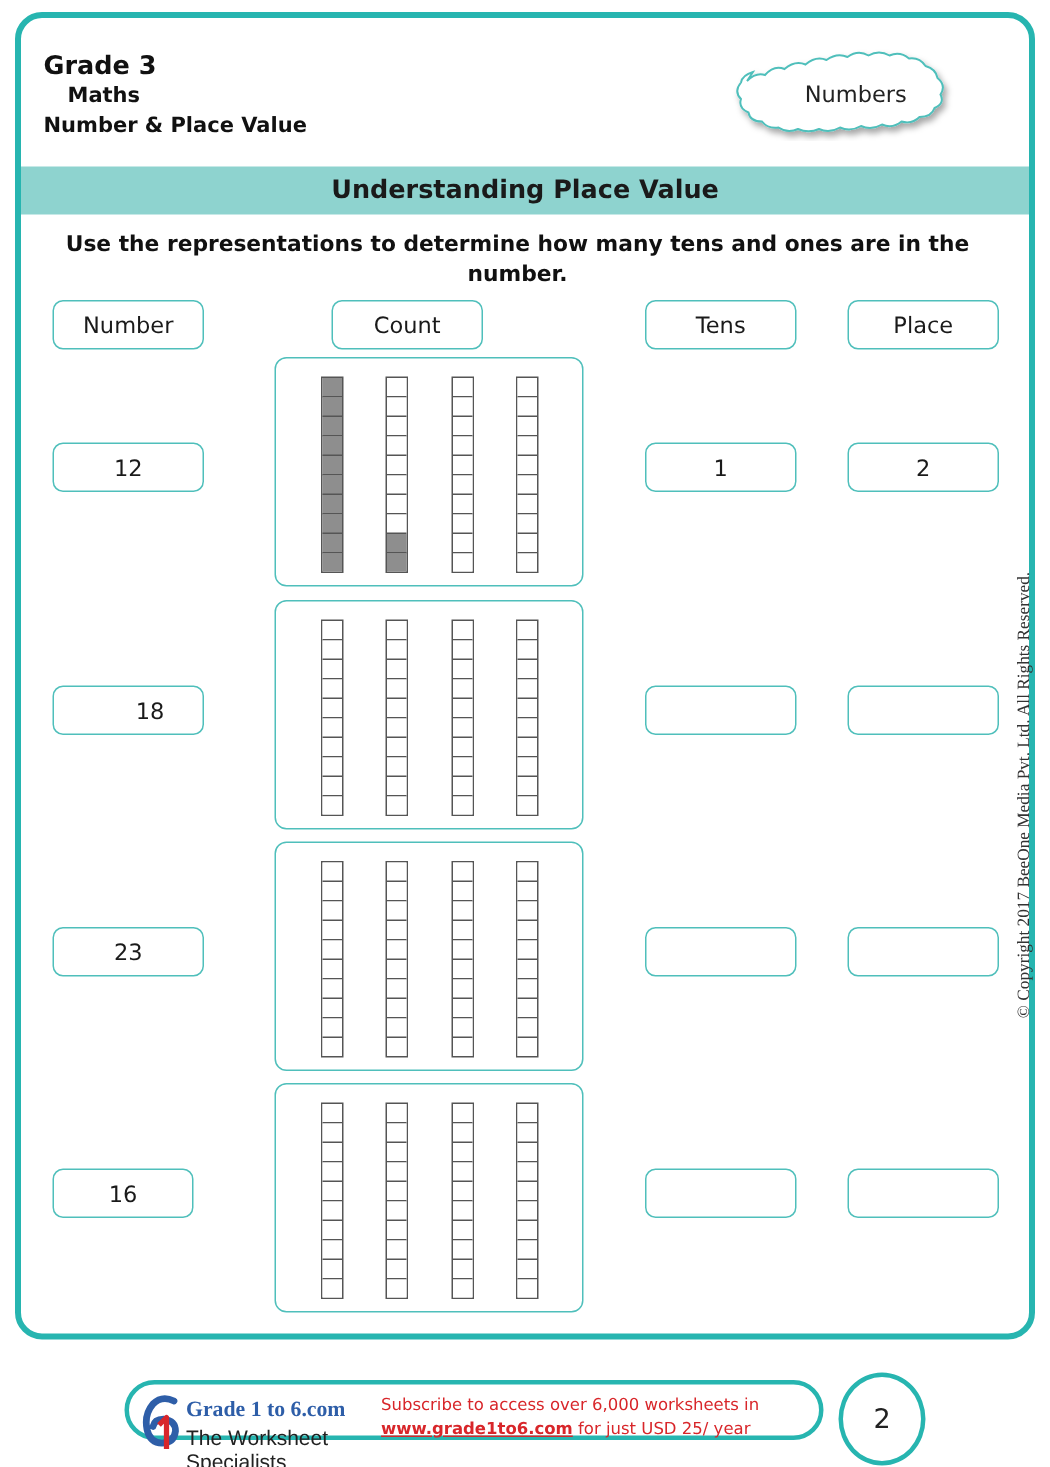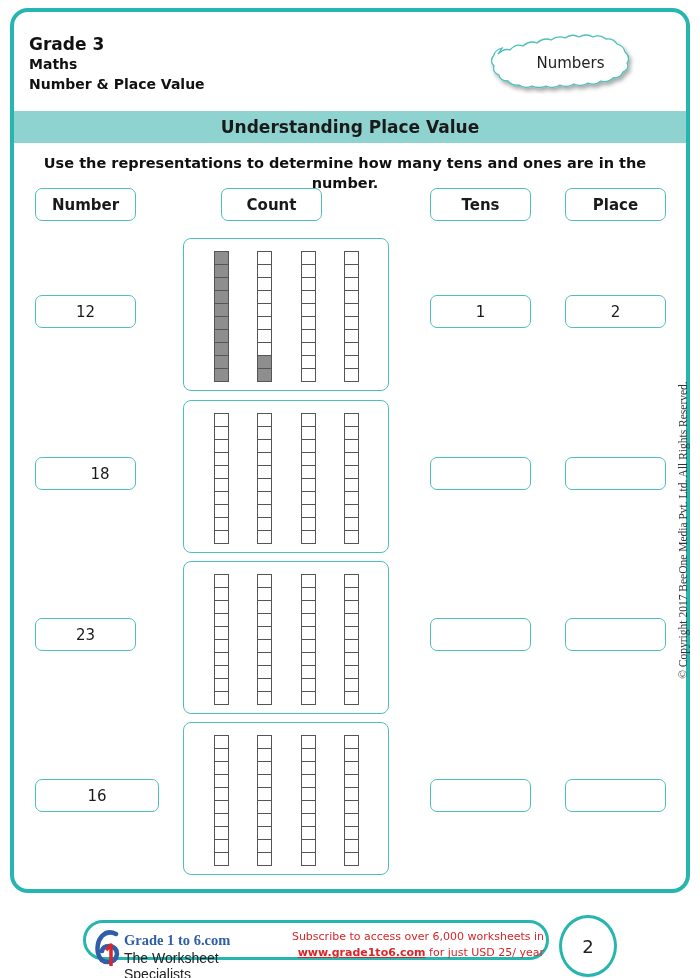"Maths" .hdr.subject { margin-left: none -> 16px }
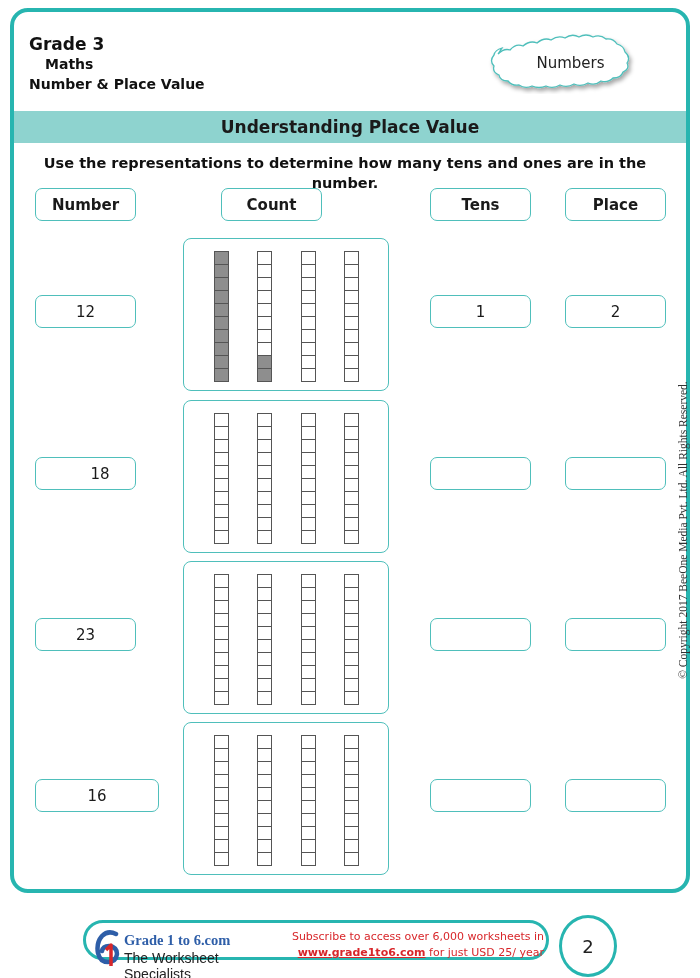"Number" .pill.head { font-weight: bold -> normal; top: 188px -> 200px }
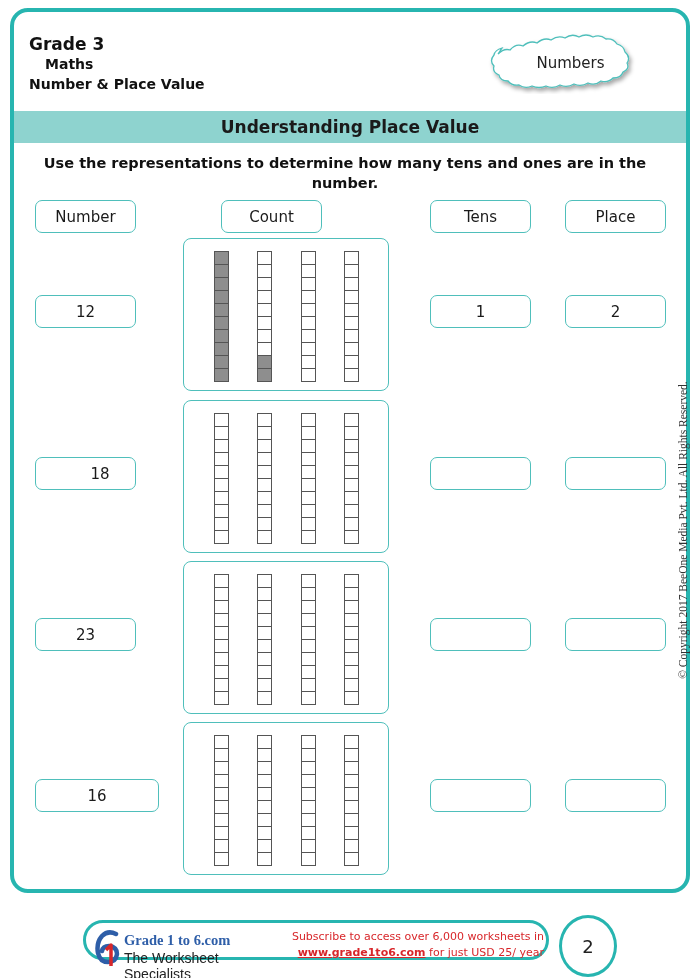"16" div.pill { width: 124px -> 94px }
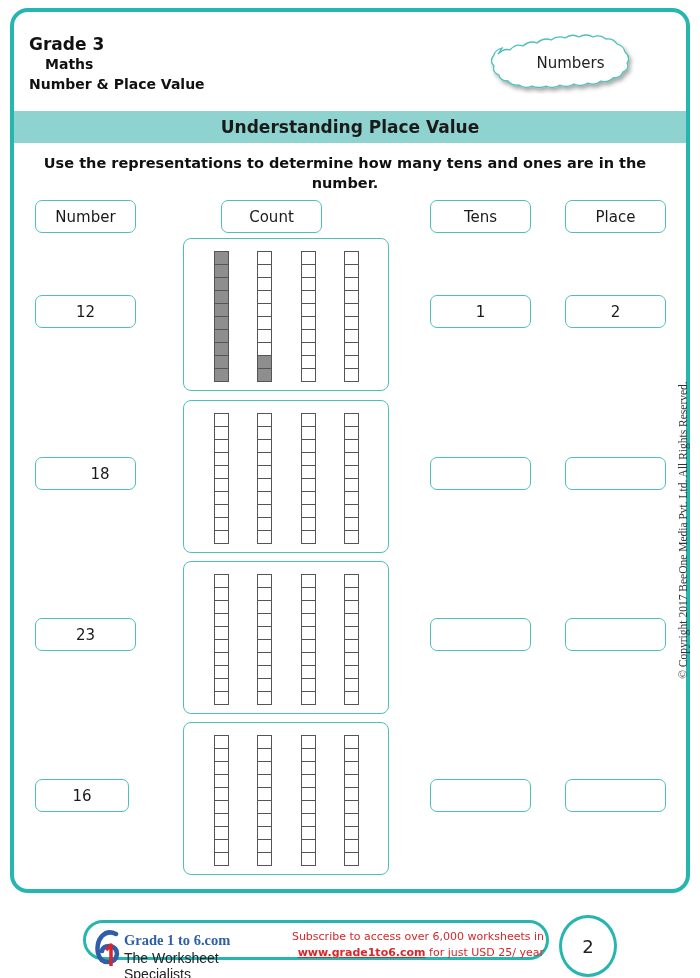"Subscribe to access over 6,000" .promo { text-align: right -> left }
